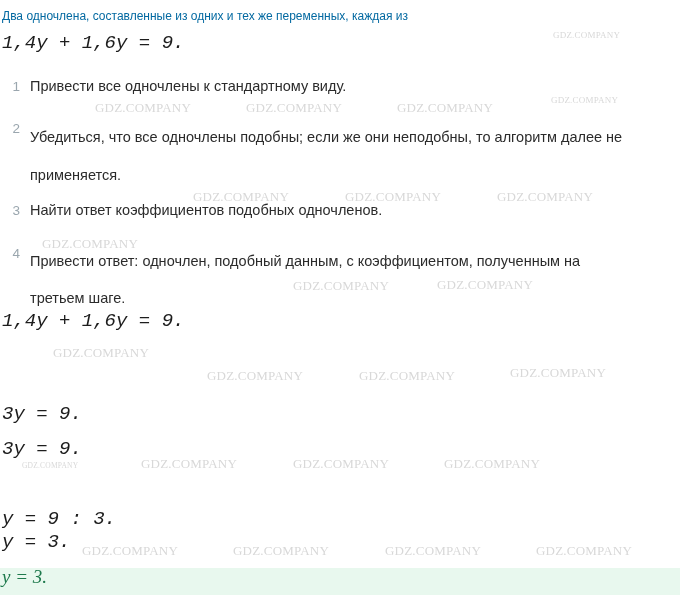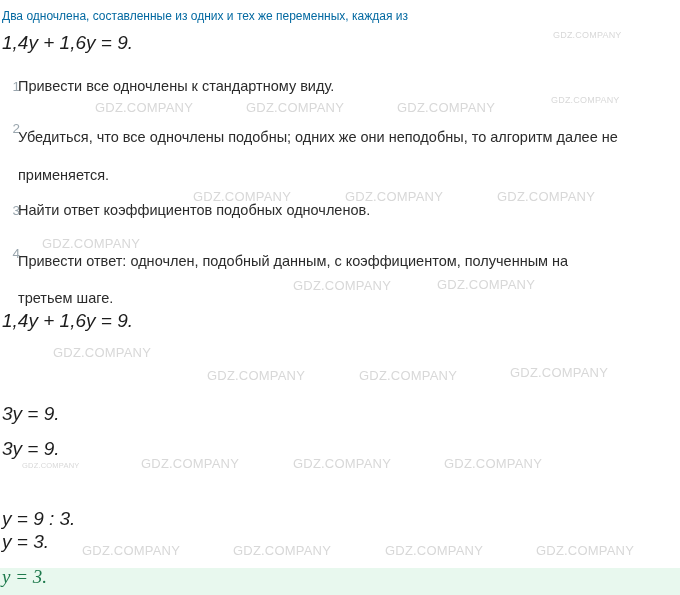"1,4y + 1,6y = 9." .math { font-family: Liberation Sans, sans-serif -> Liberation Mono, monospace }
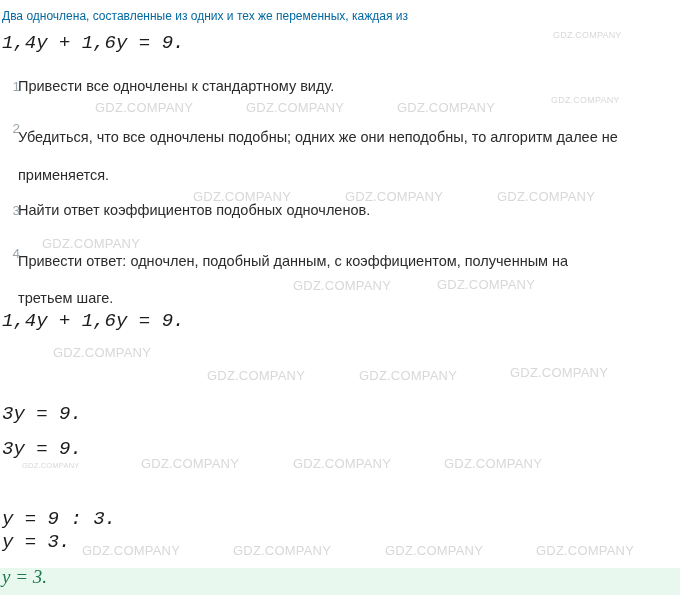"GDZ.COMPANY" .wm { font-family: Liberation Sans, sans-serif -> Liberation Serif, serif }
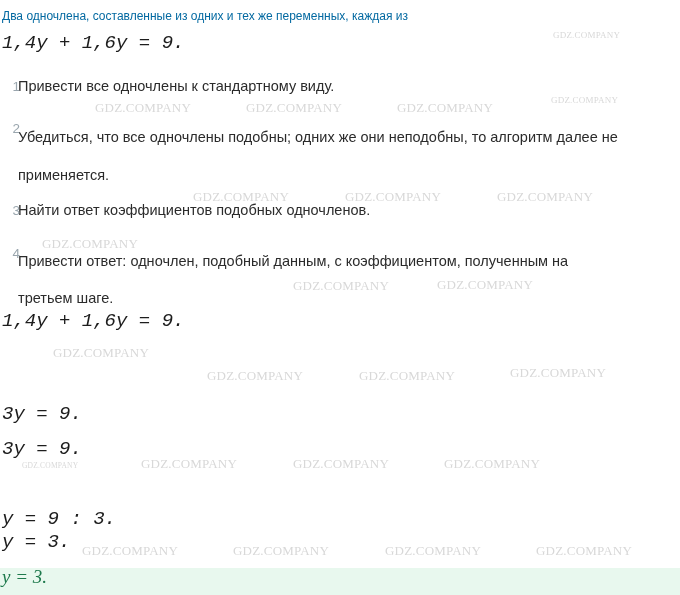"Привести все одночлены к стандартному" .step .body { margin-left: 16px -> 28px }
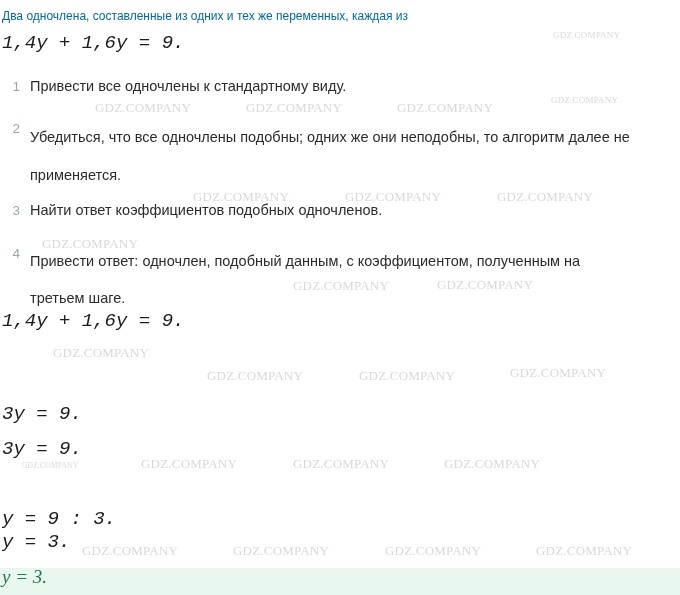"Убедиться, что все одночлены подобны;" span.body { text: одних -> если }
